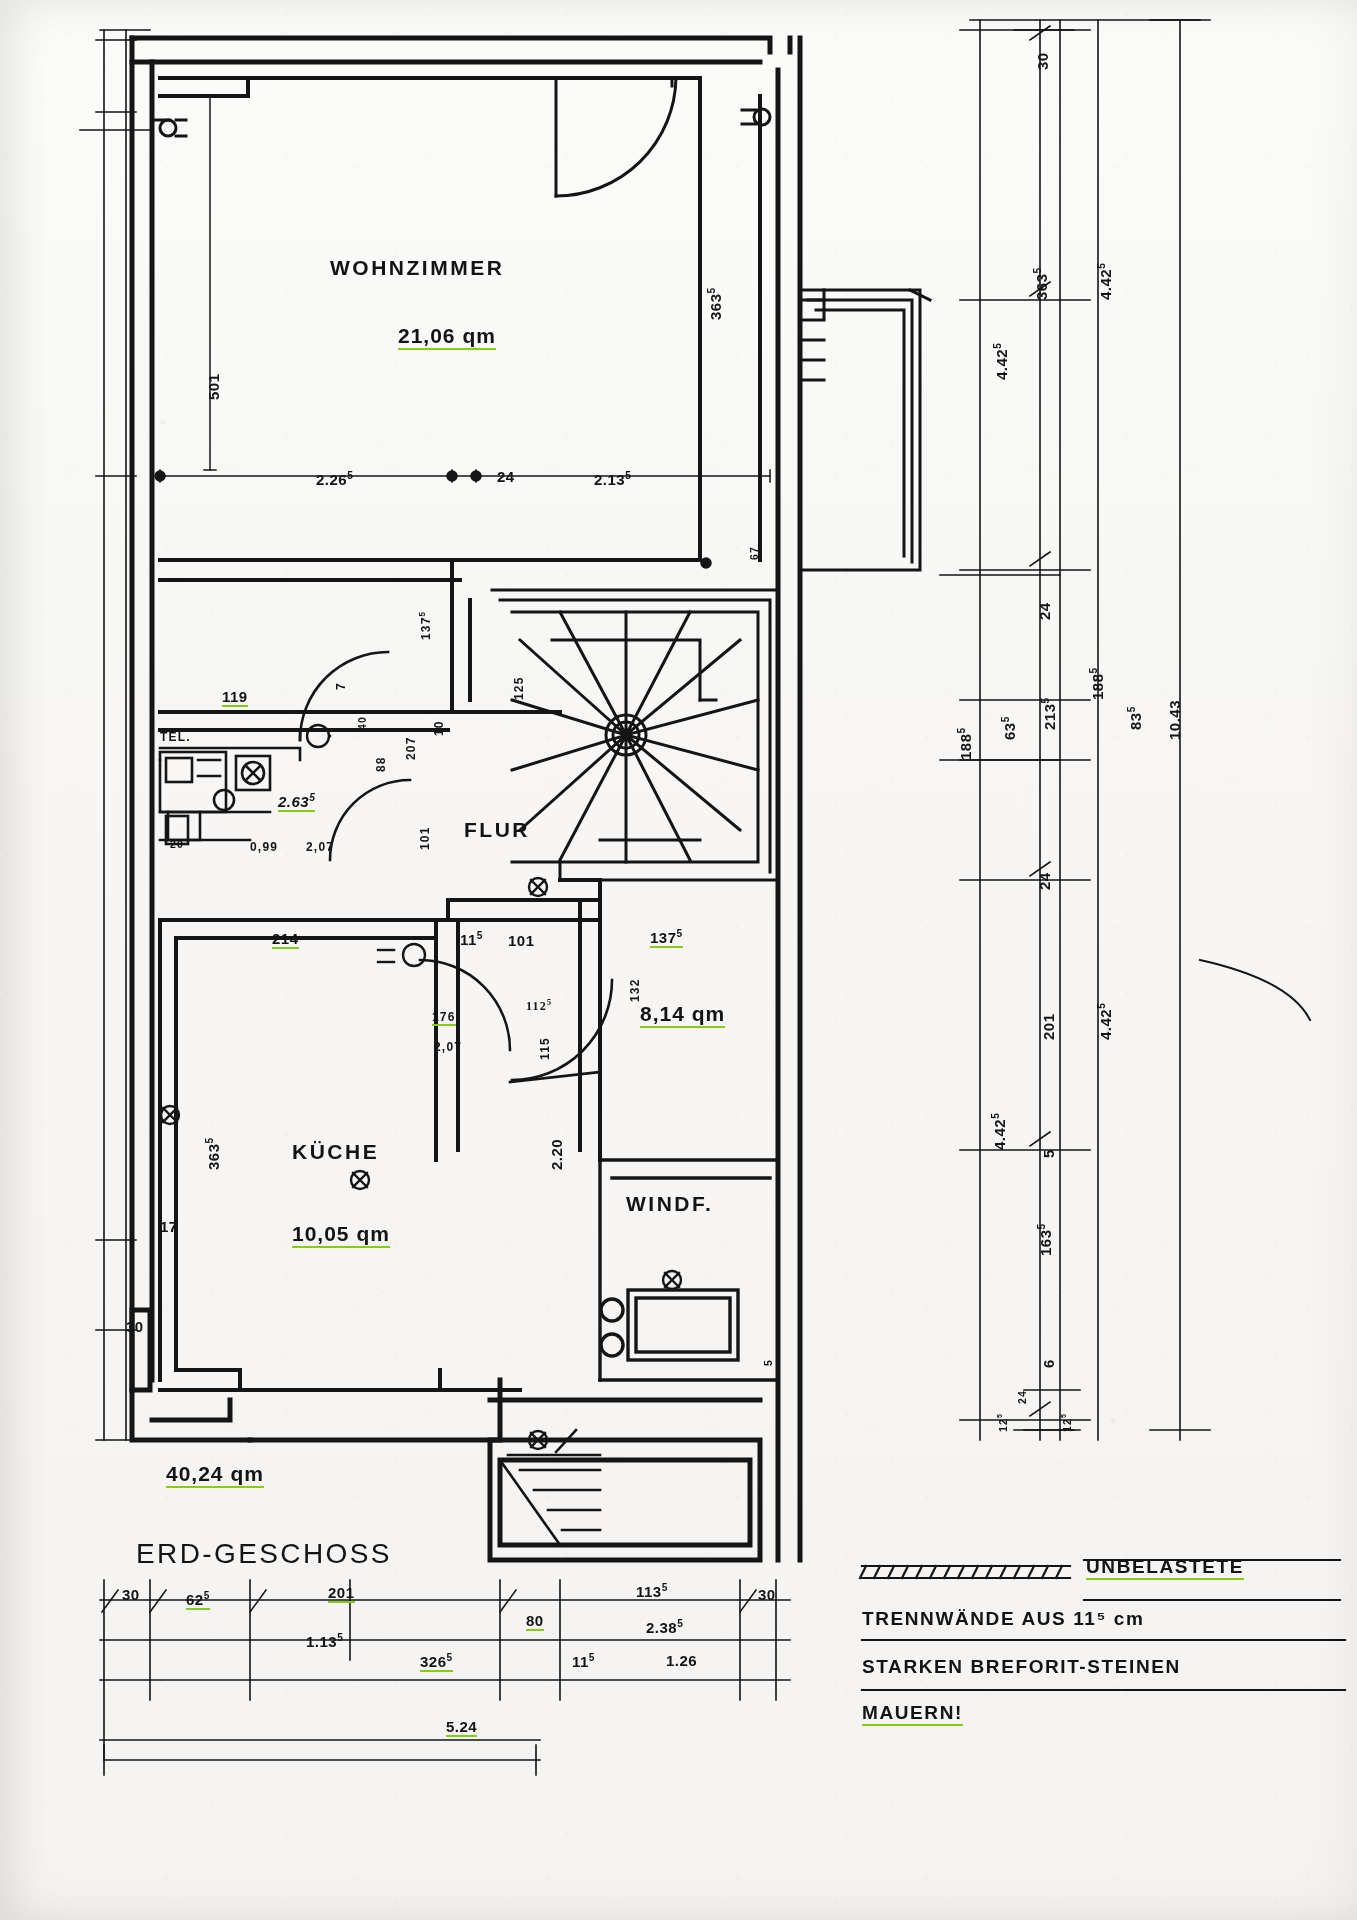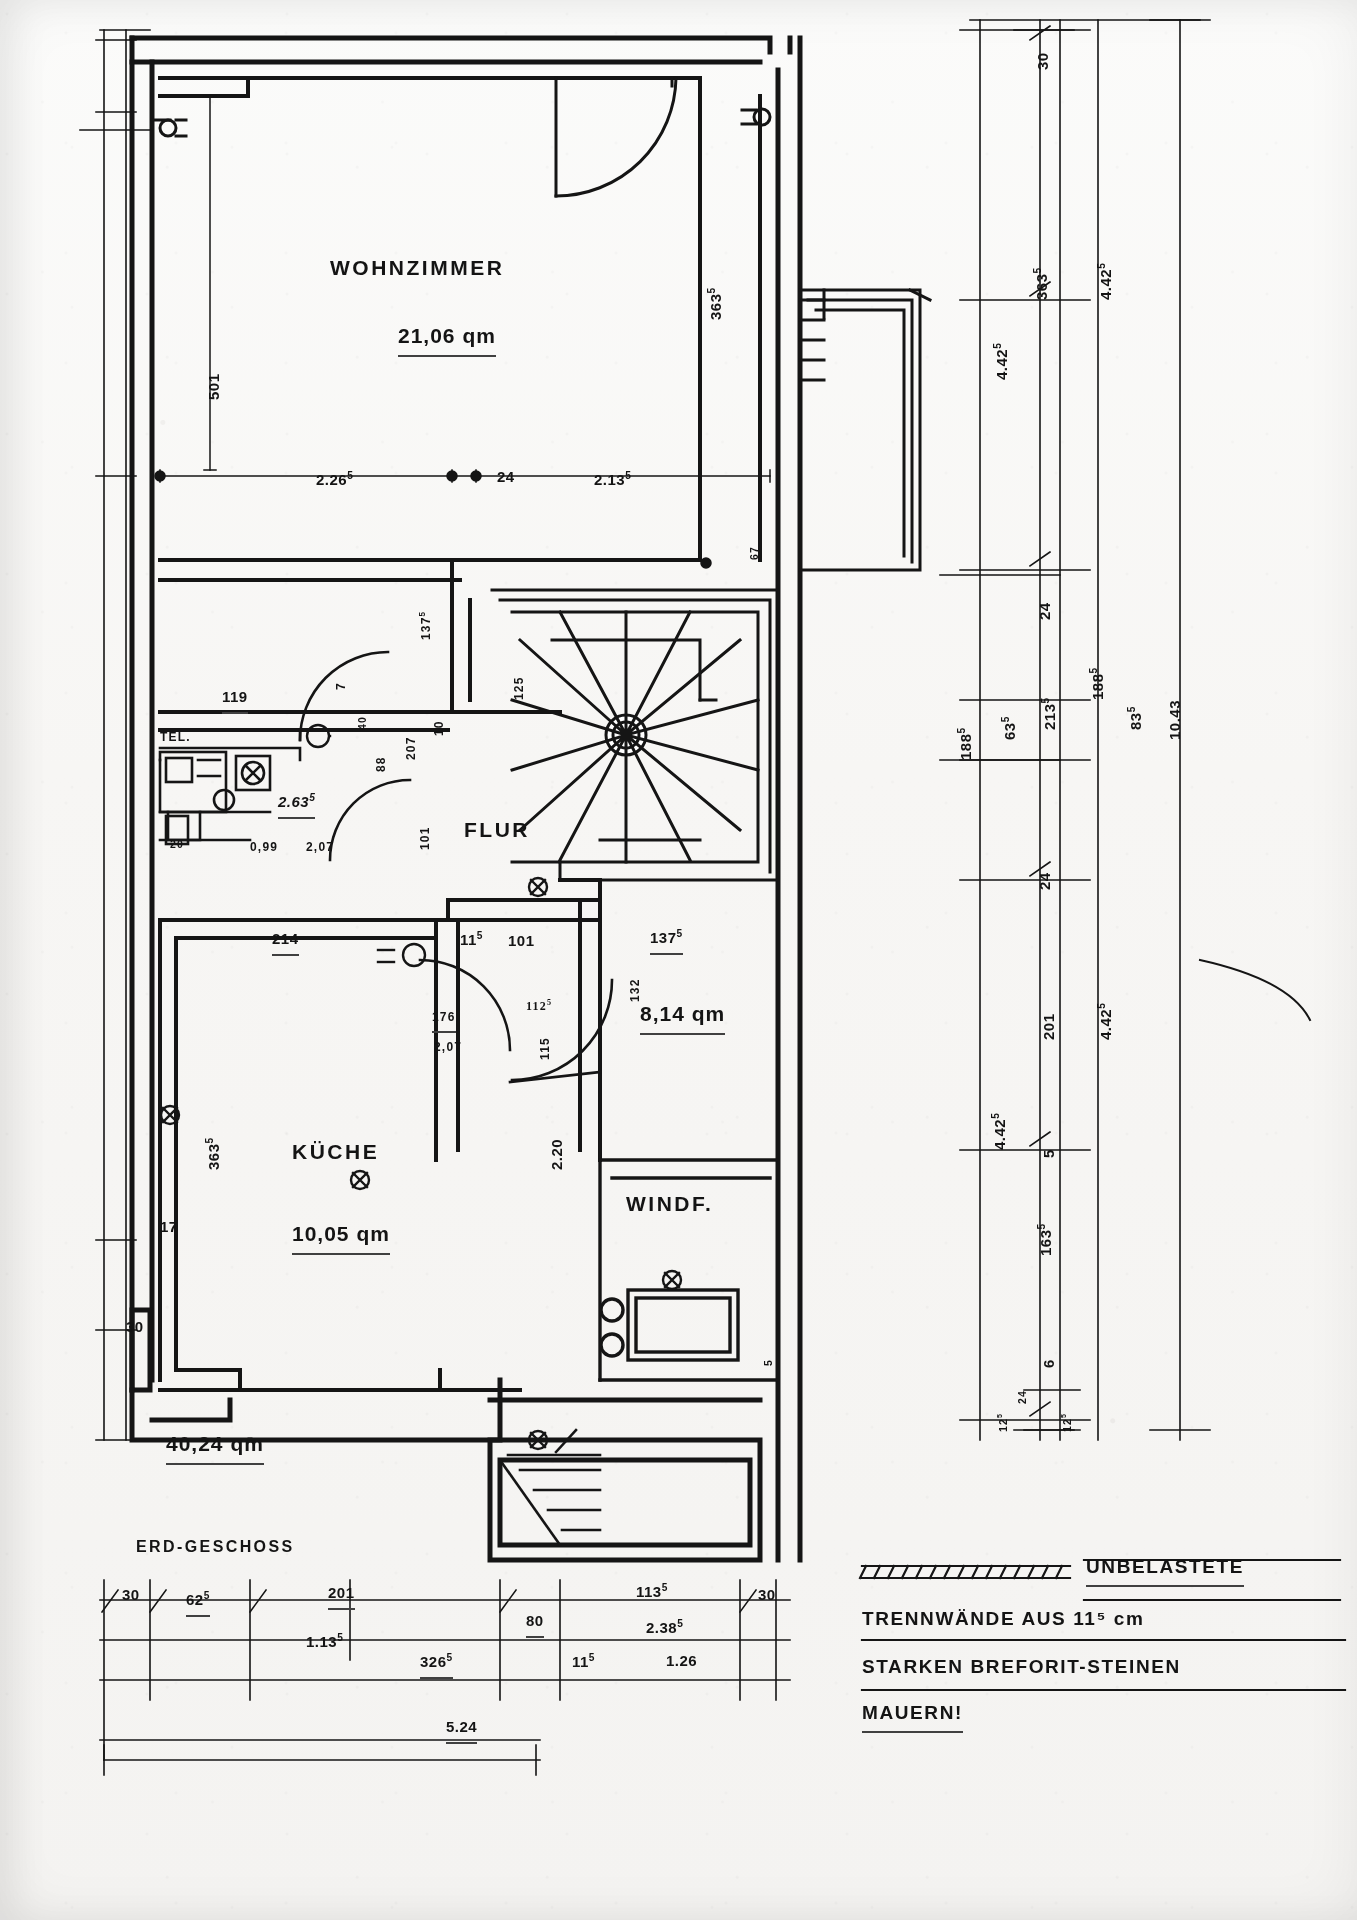"21,06 qm" .u { border-bottom: 2px solid #404040 -> 2px solid #84cc16; padding-bottom: 7px -> 0 }
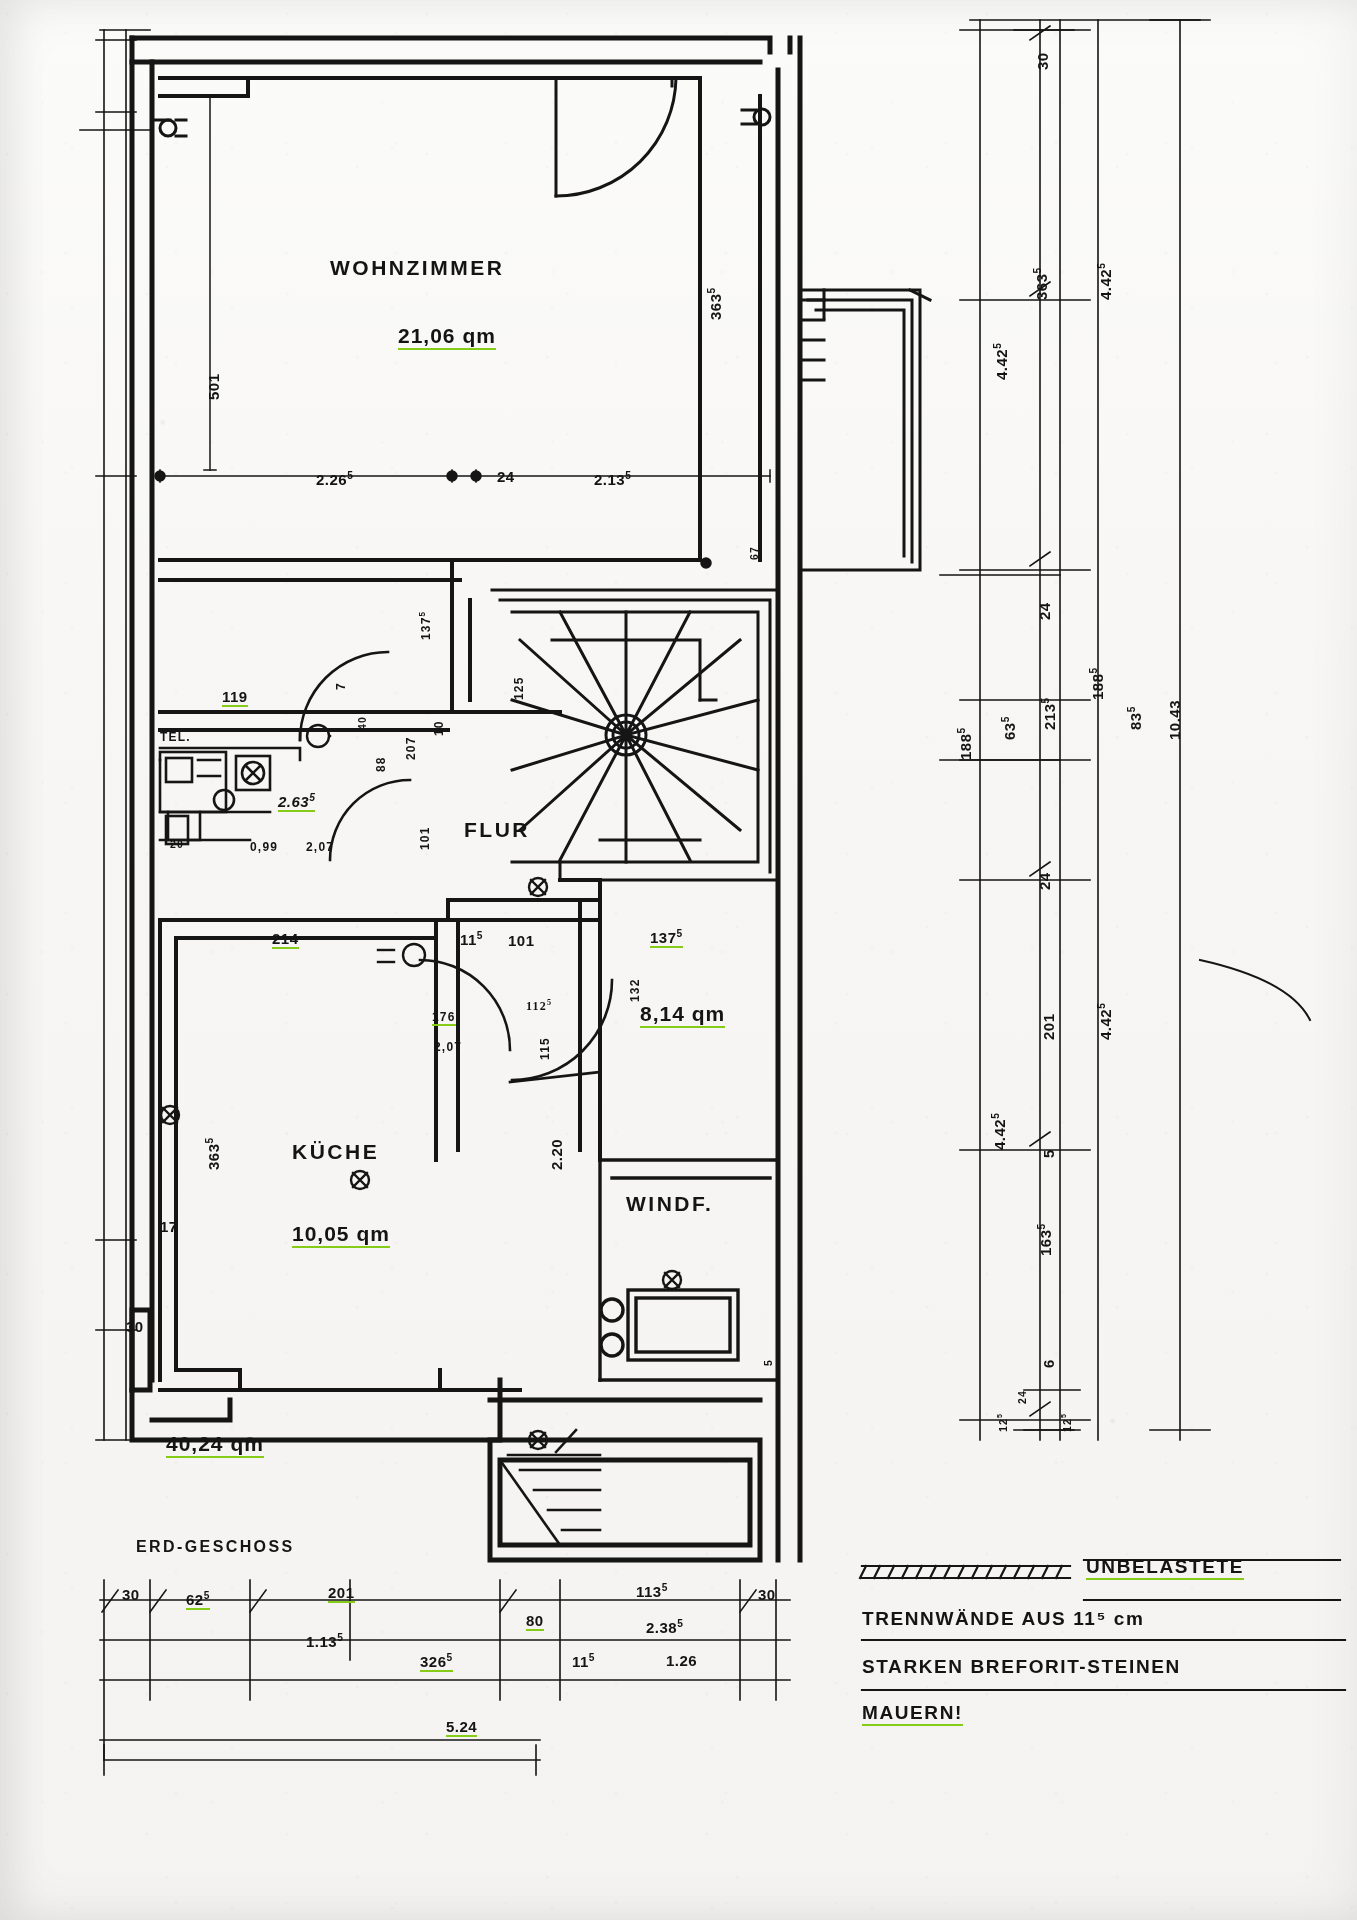"40,24 qm" div.lbl { top: 1432px -> 1462px }
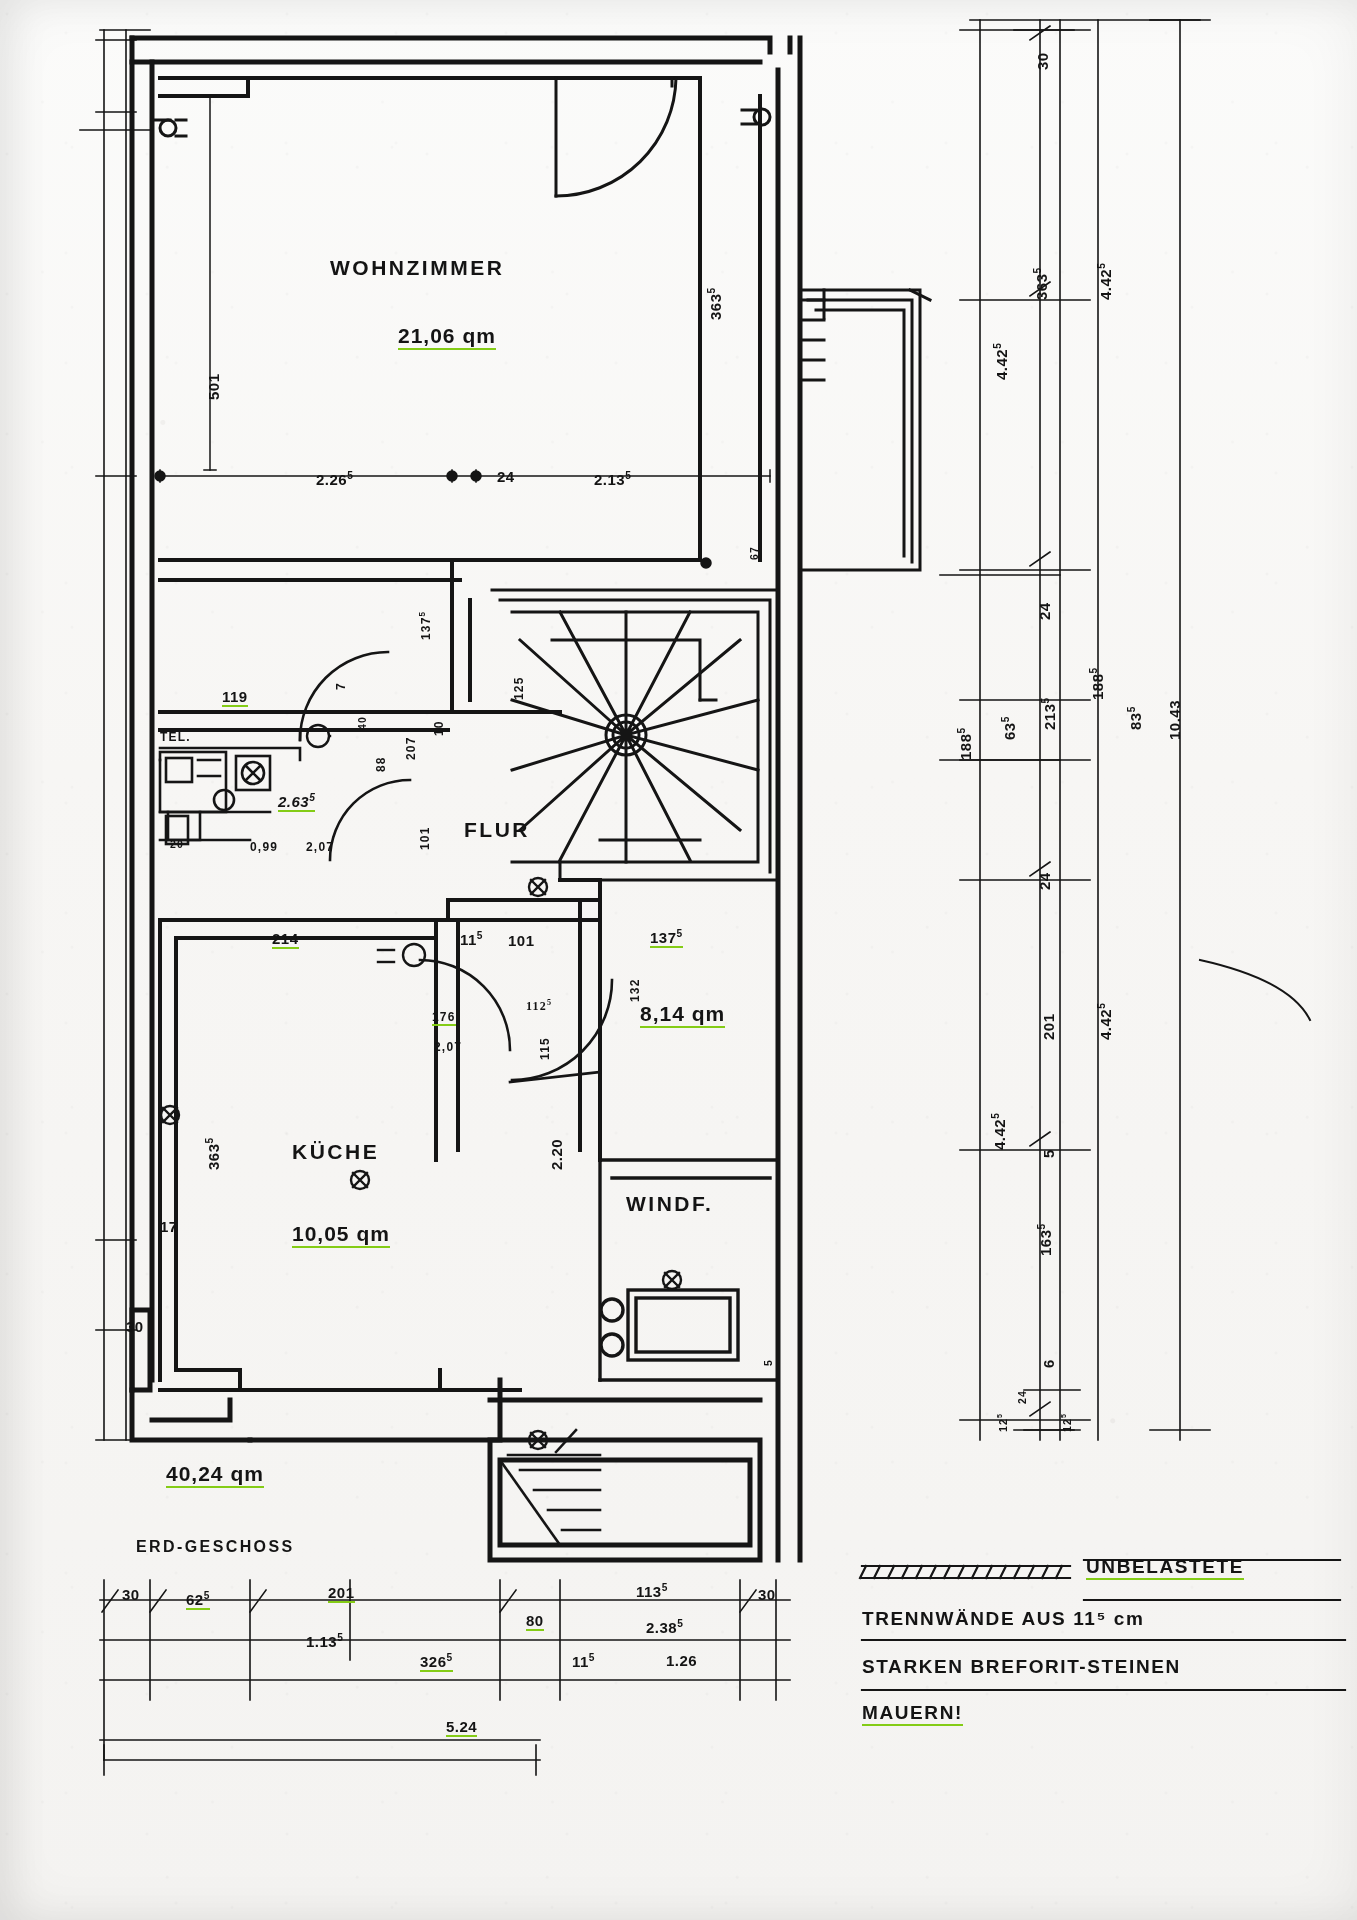"ERD-GESCHOSS" .title { font-size: 16px -> 28px; font-weight: 700 -> 400 }
